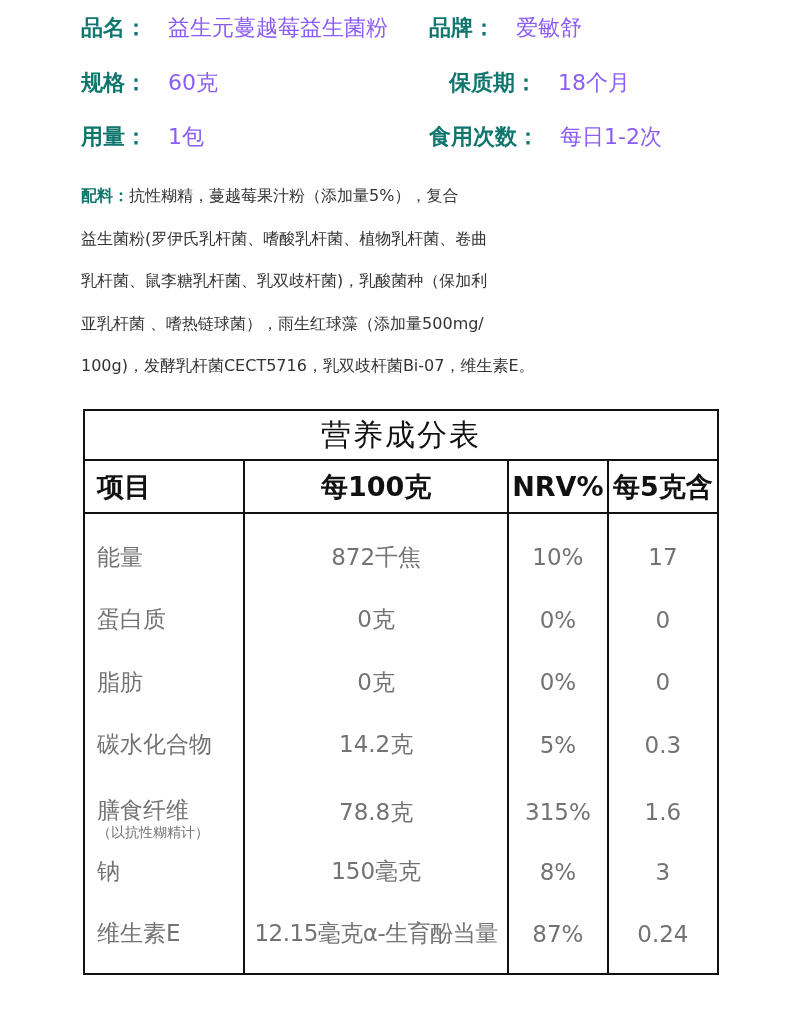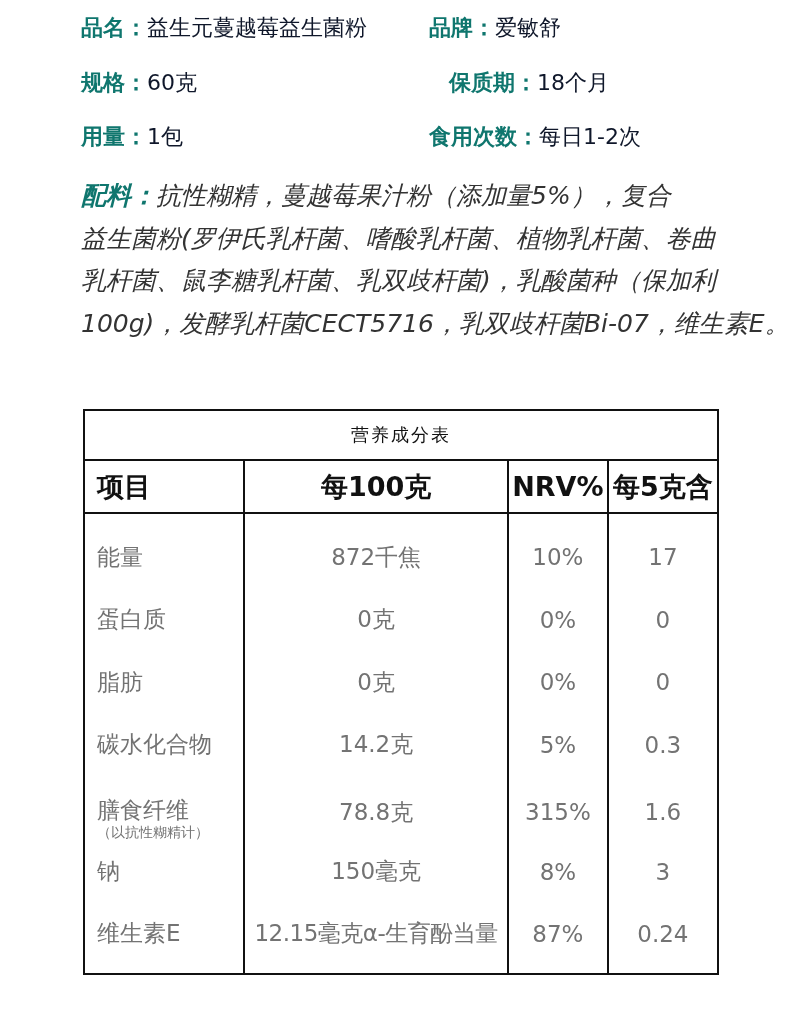"益生元蔓越莓益生菌粉" .value { color: #0f172a -> #8b5cf6; margin-left: none -> 21px }
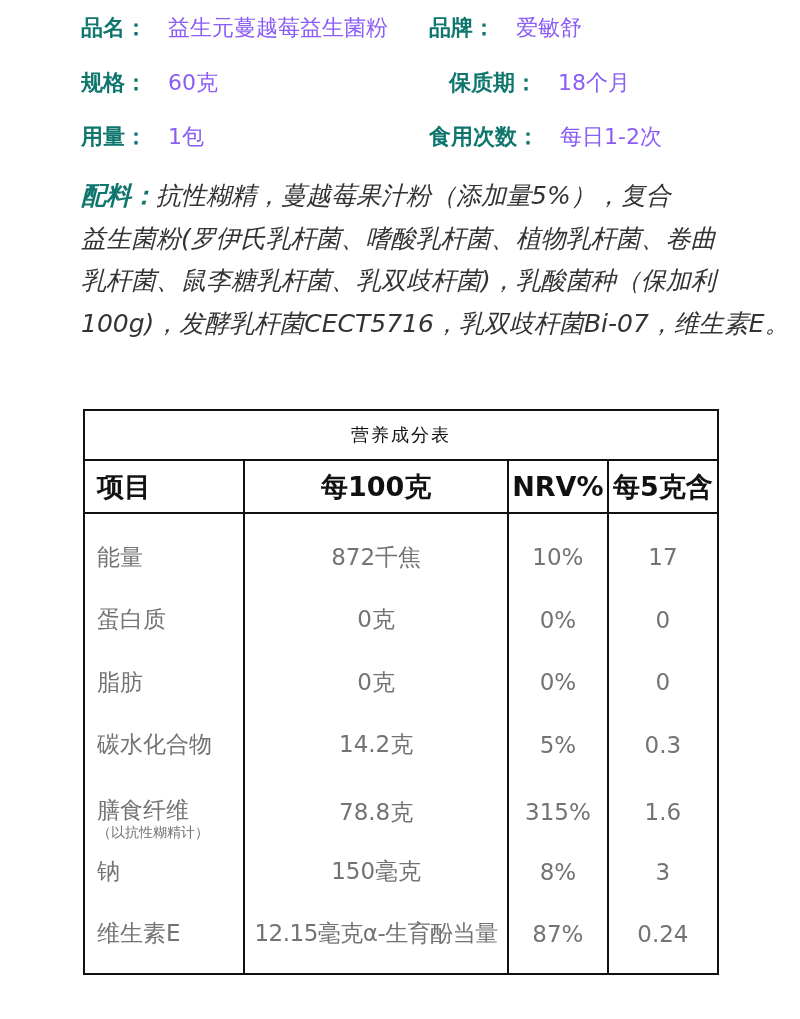"配料：抗性糊精，蔓越莓果汁粉（添加量5%），复合" .ingredients { font-size: 25px -> 16px; font-style: italic -> none }
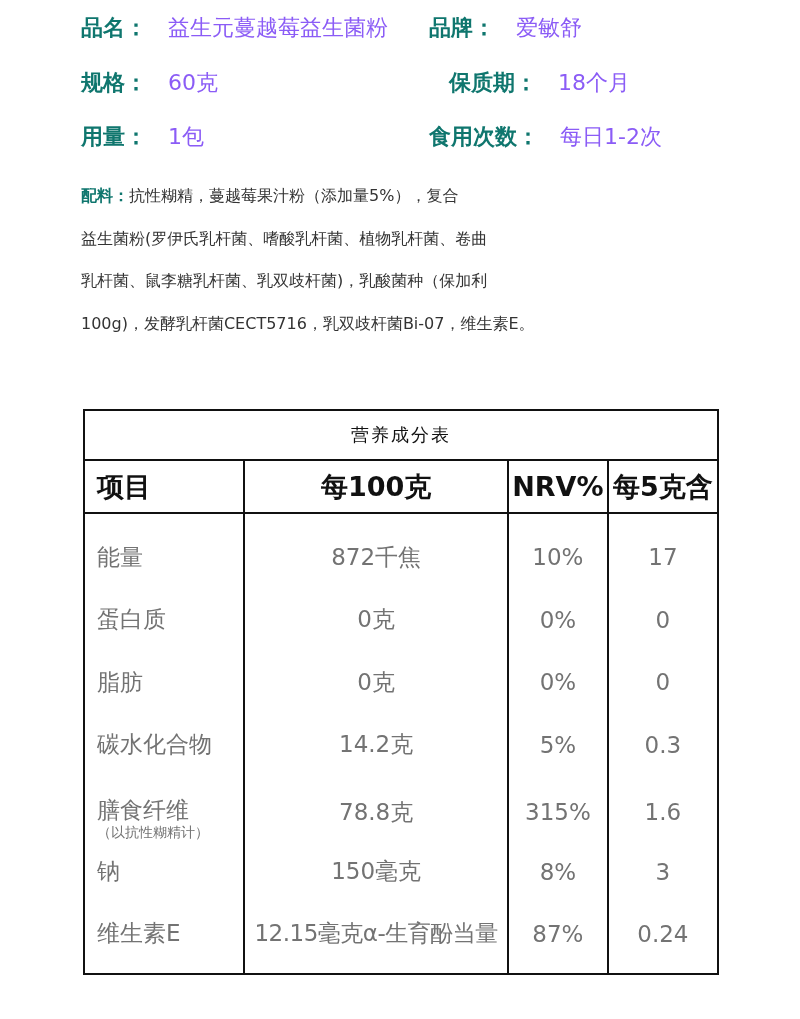"亚乳杆菌 、嗜热链球菌），雨生红球藻（添加量500mg/" div.line { html: none -> <div>亚乳杆菌 、嗜热链球菌），雨生红球藻（添加量500mg/</div> }
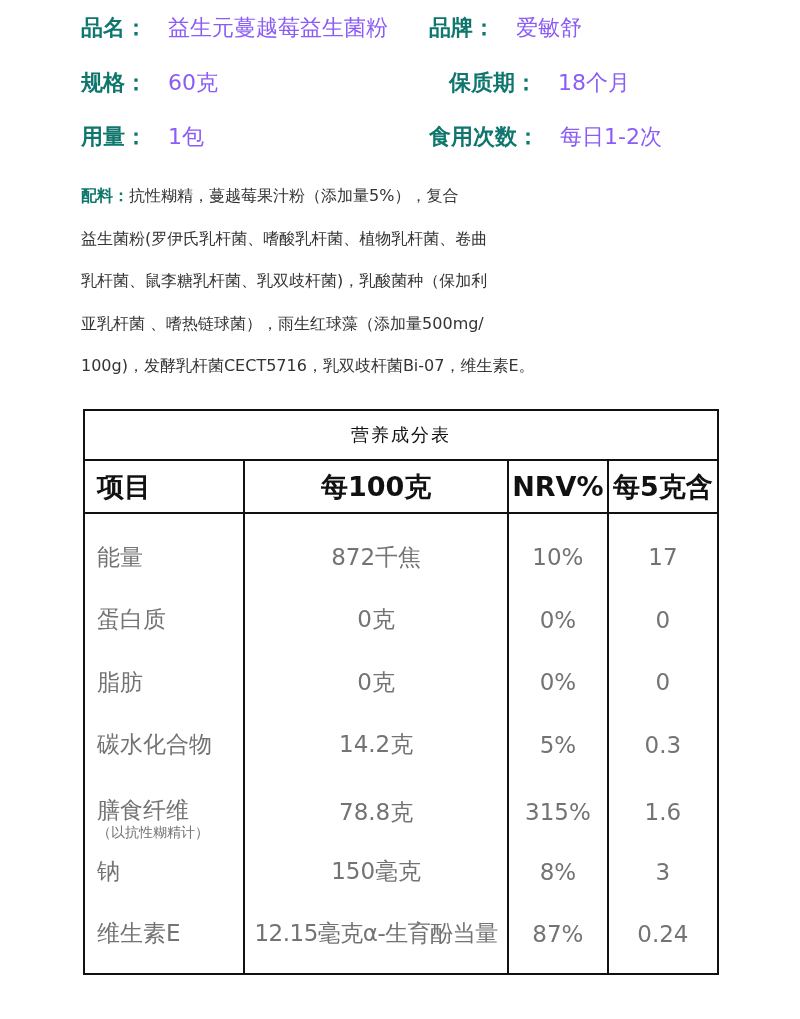"营养成分表" .title-cell { font-size: 18px -> 30px }
